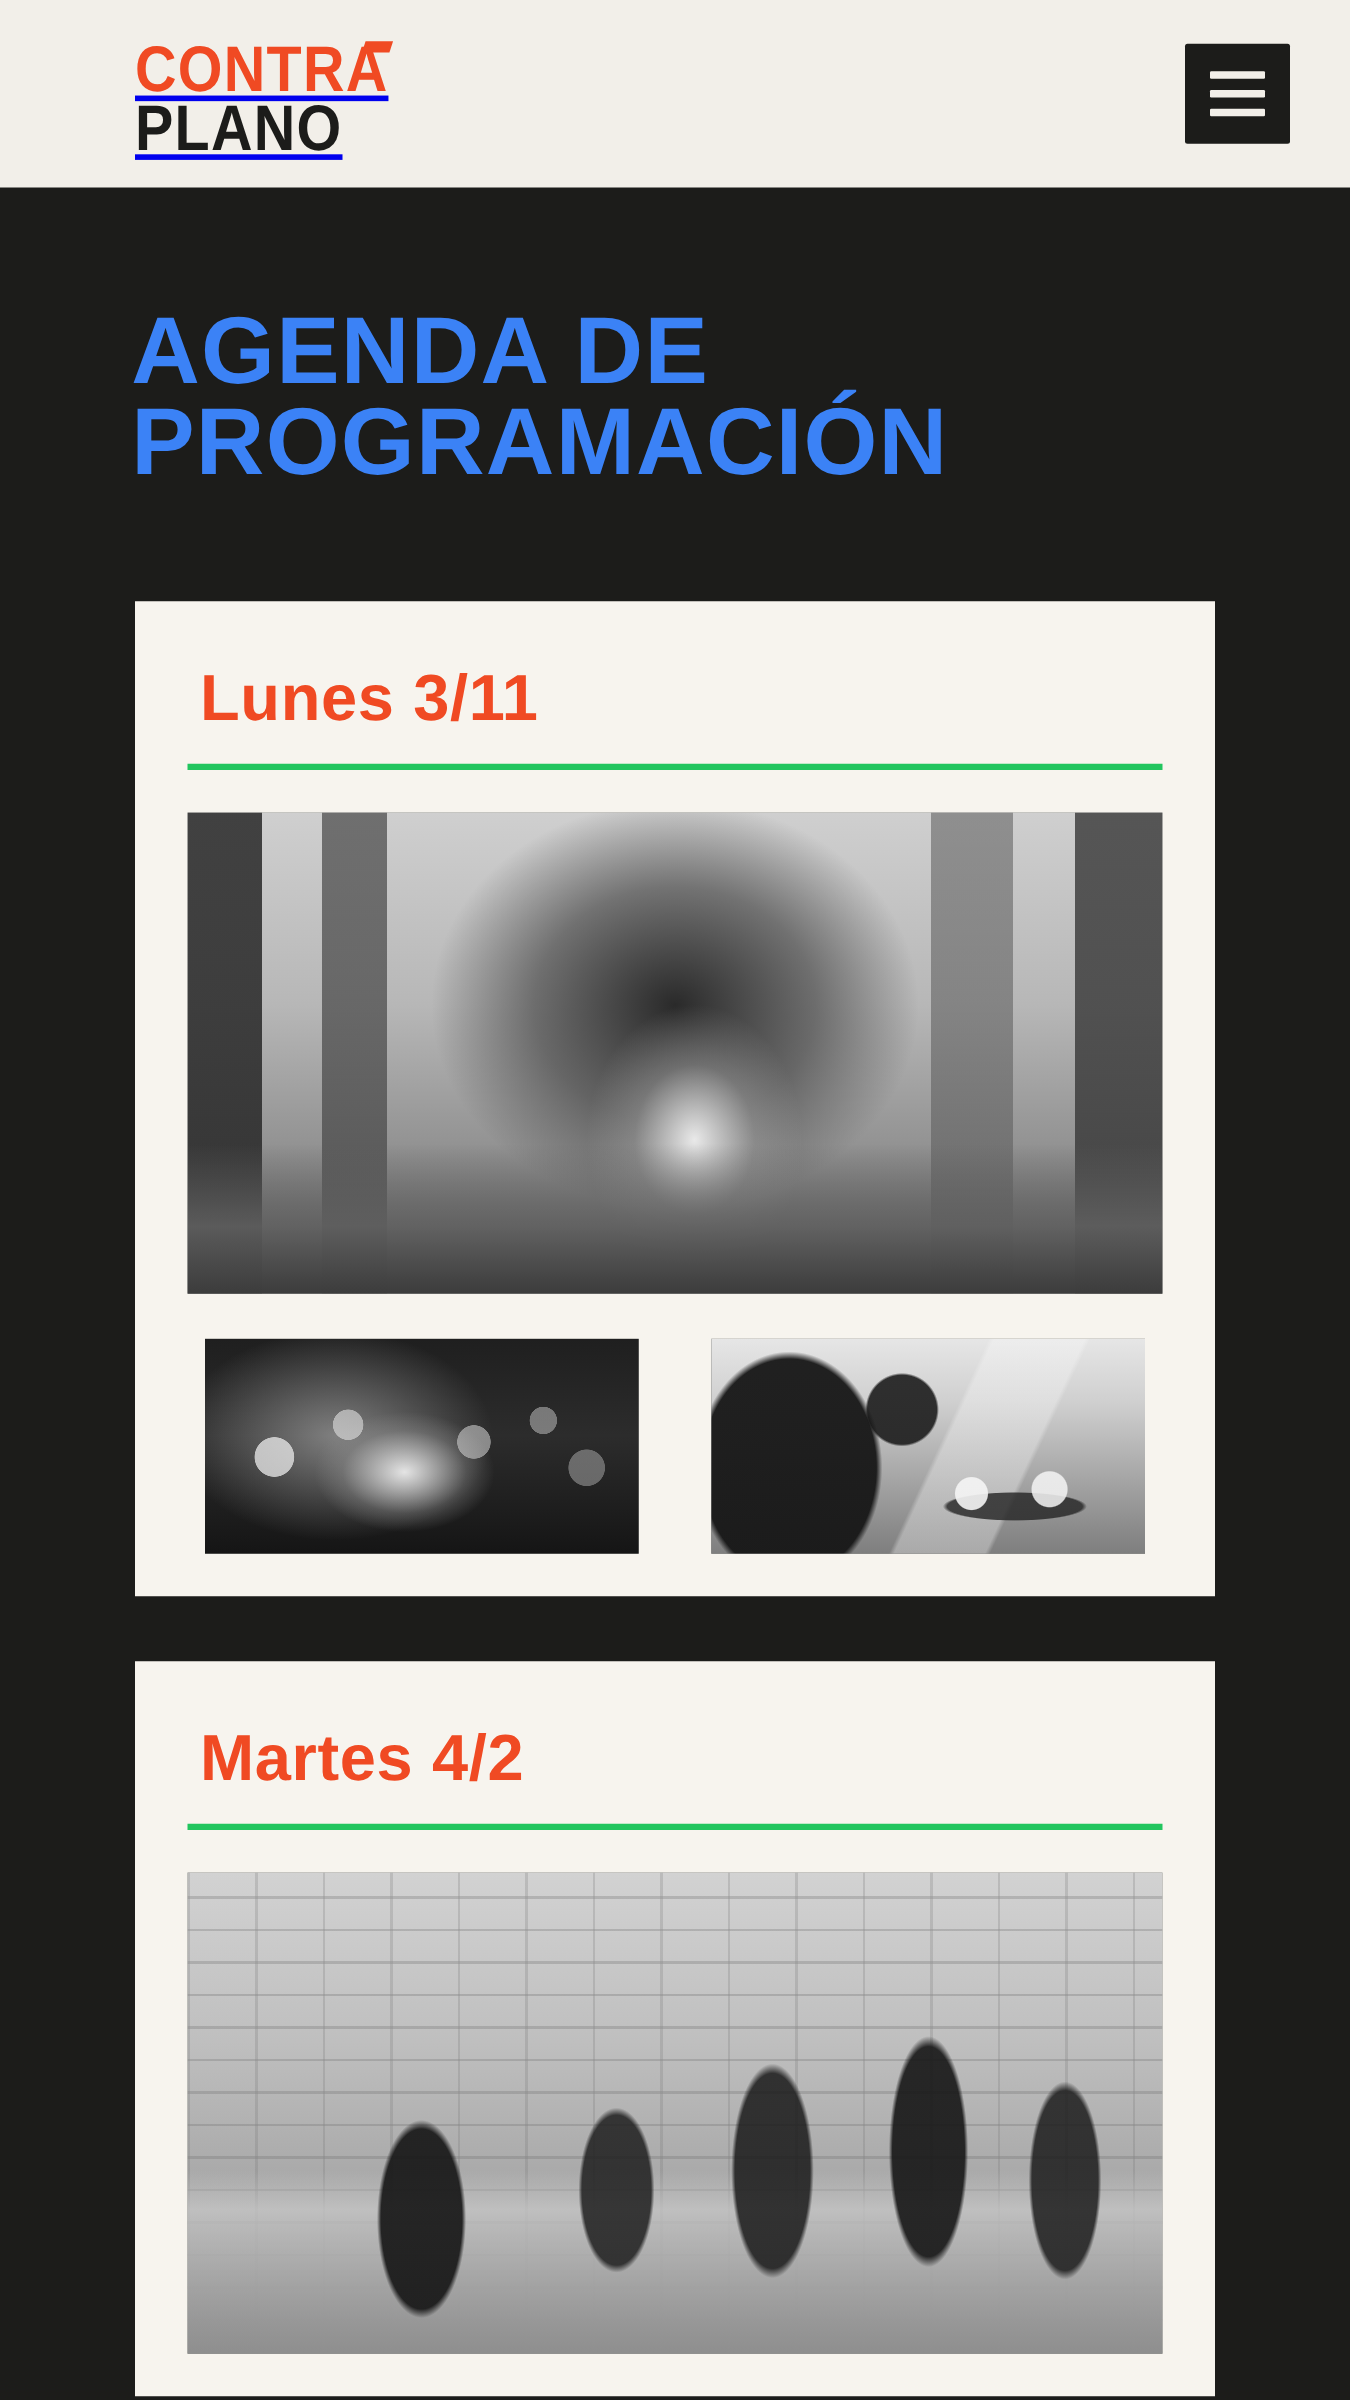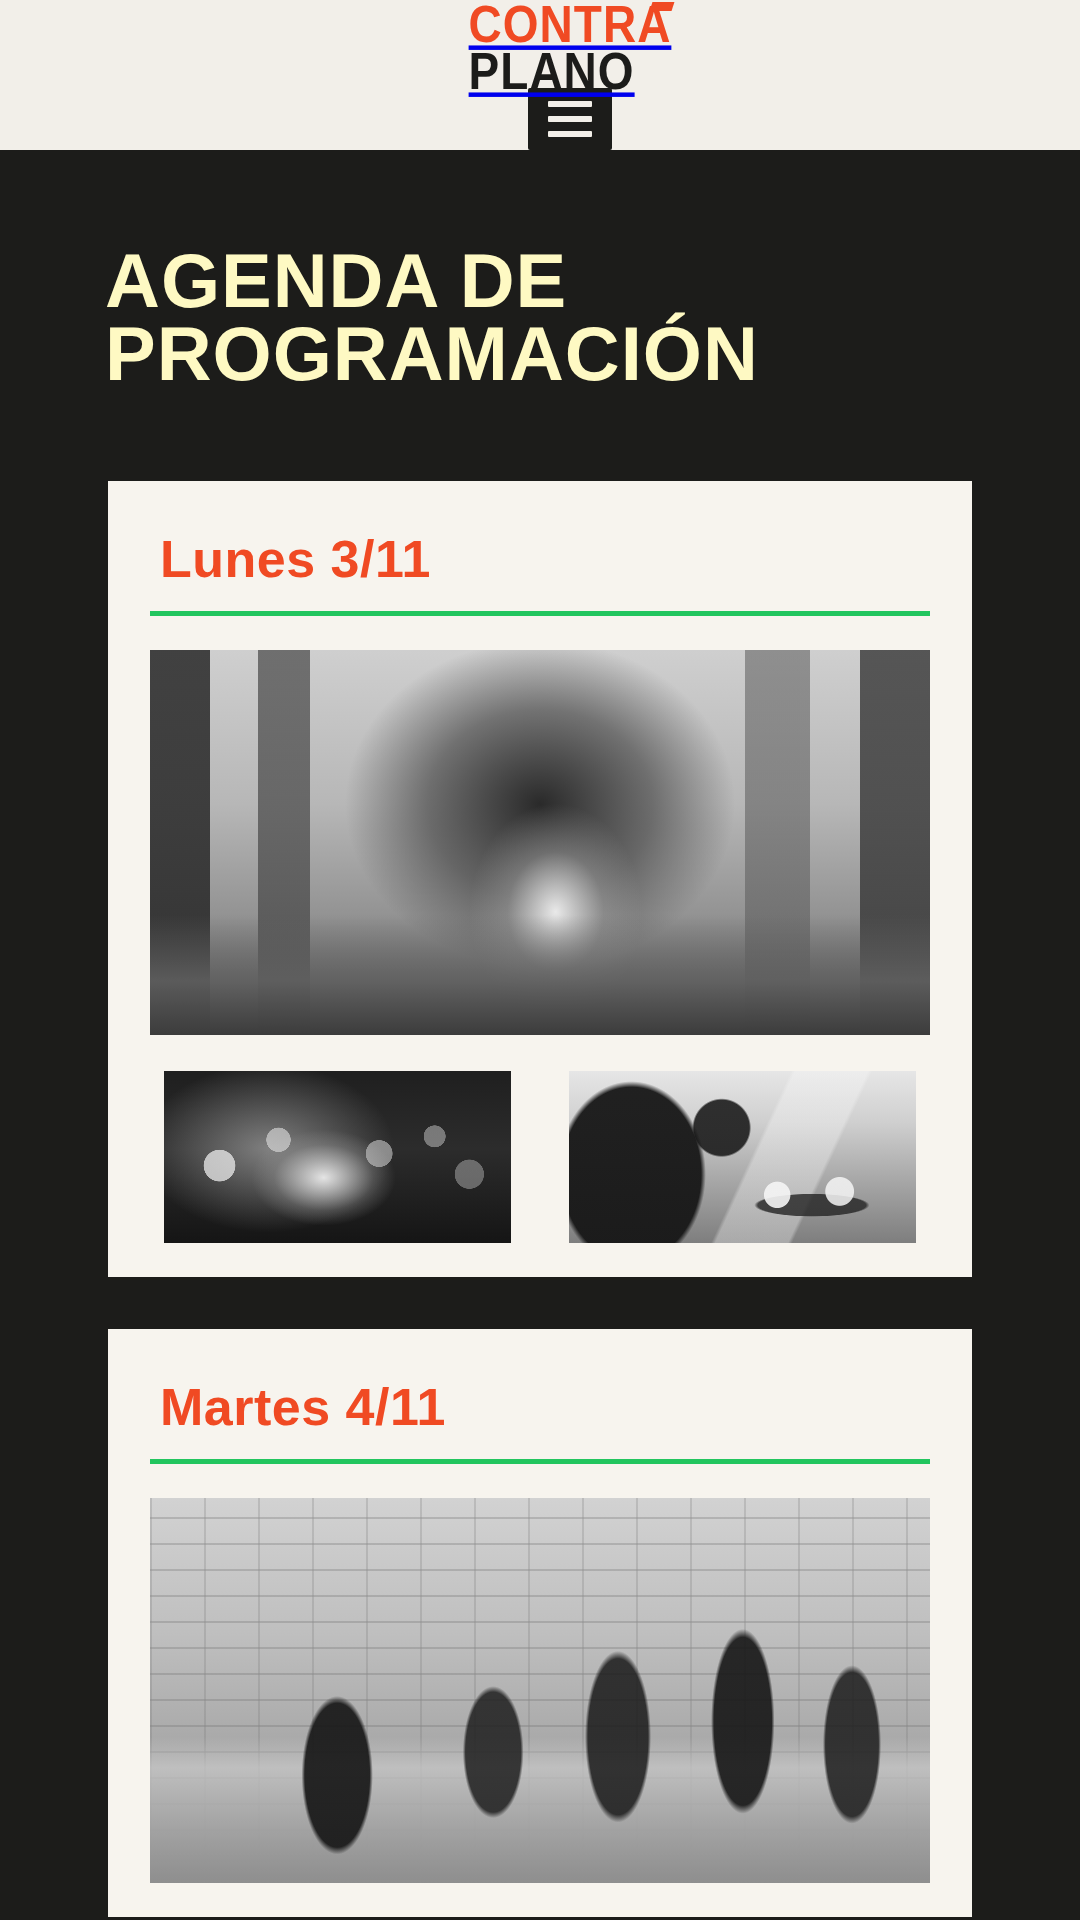"CONTRA" .site-header { flex-direction: column -> none }
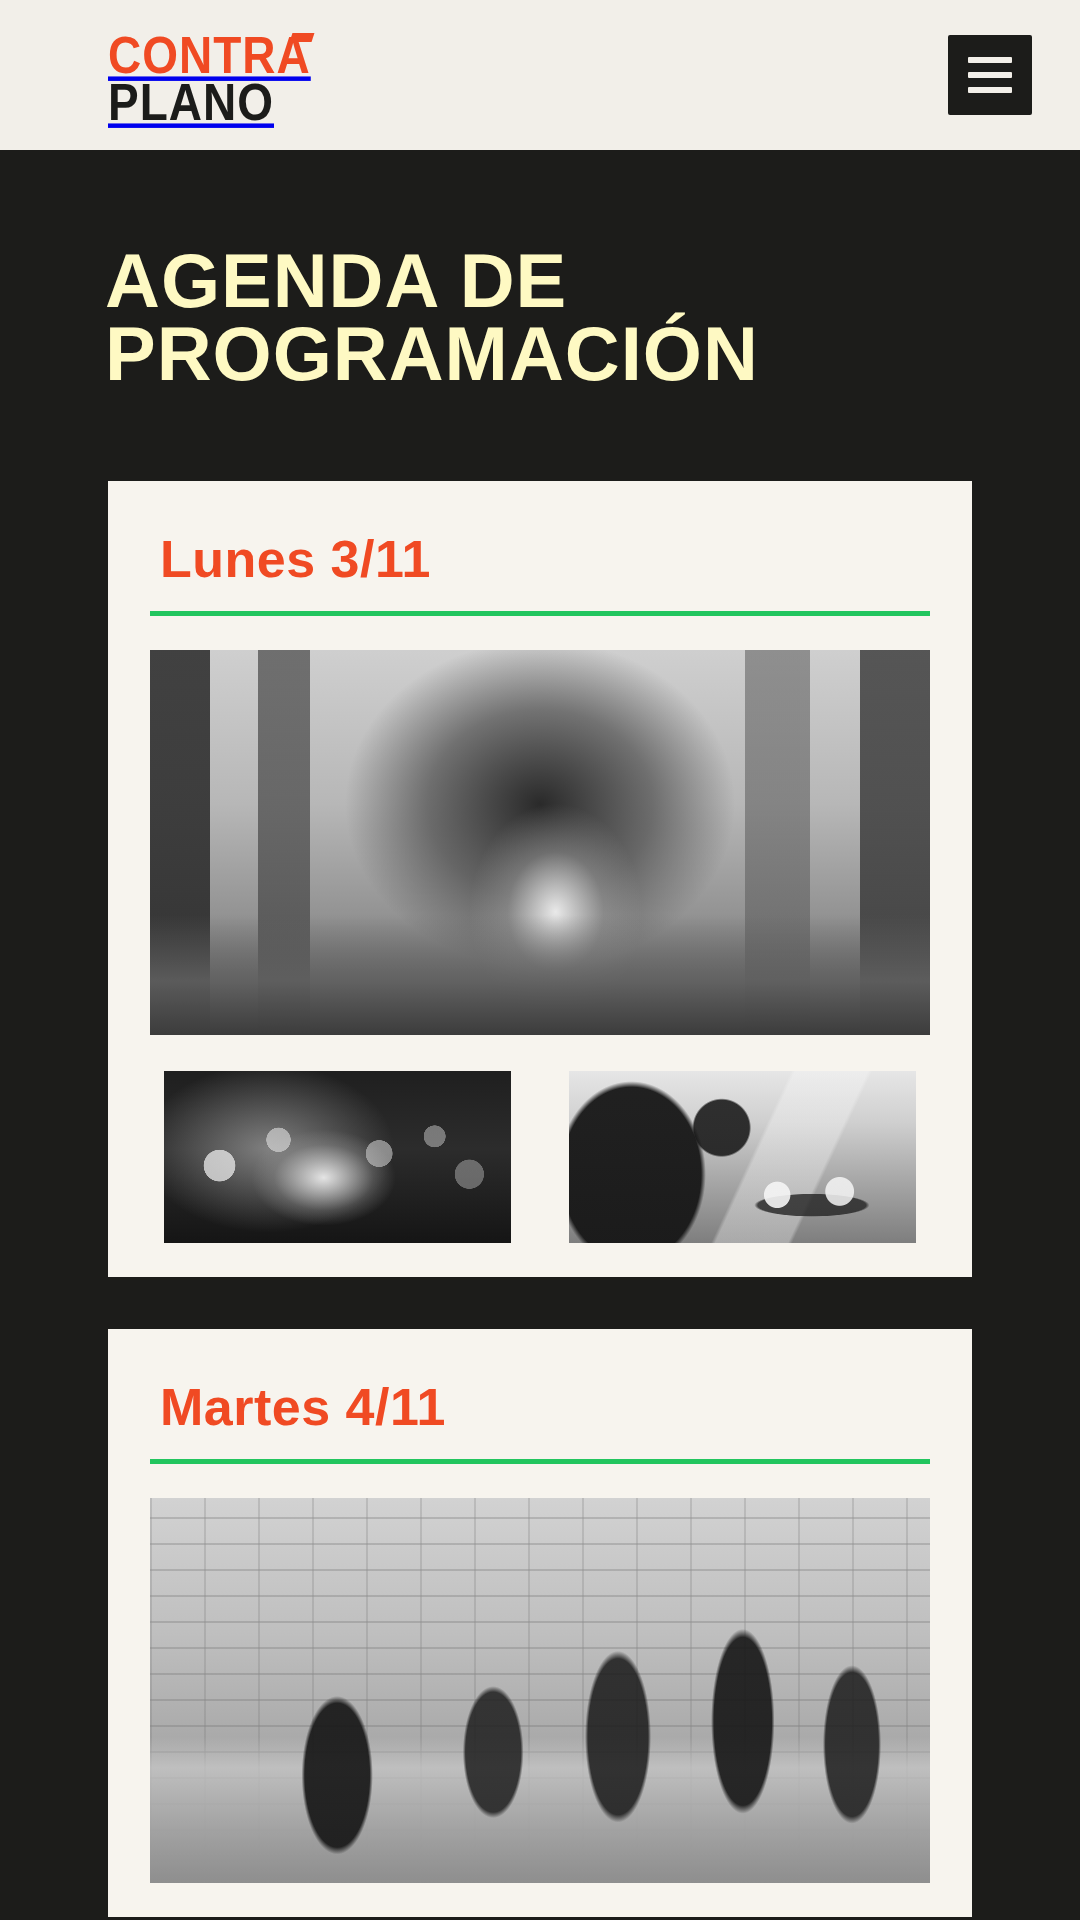"AGENDA DE" .page-title { color: #fef9c3 -> #3b82f6 }
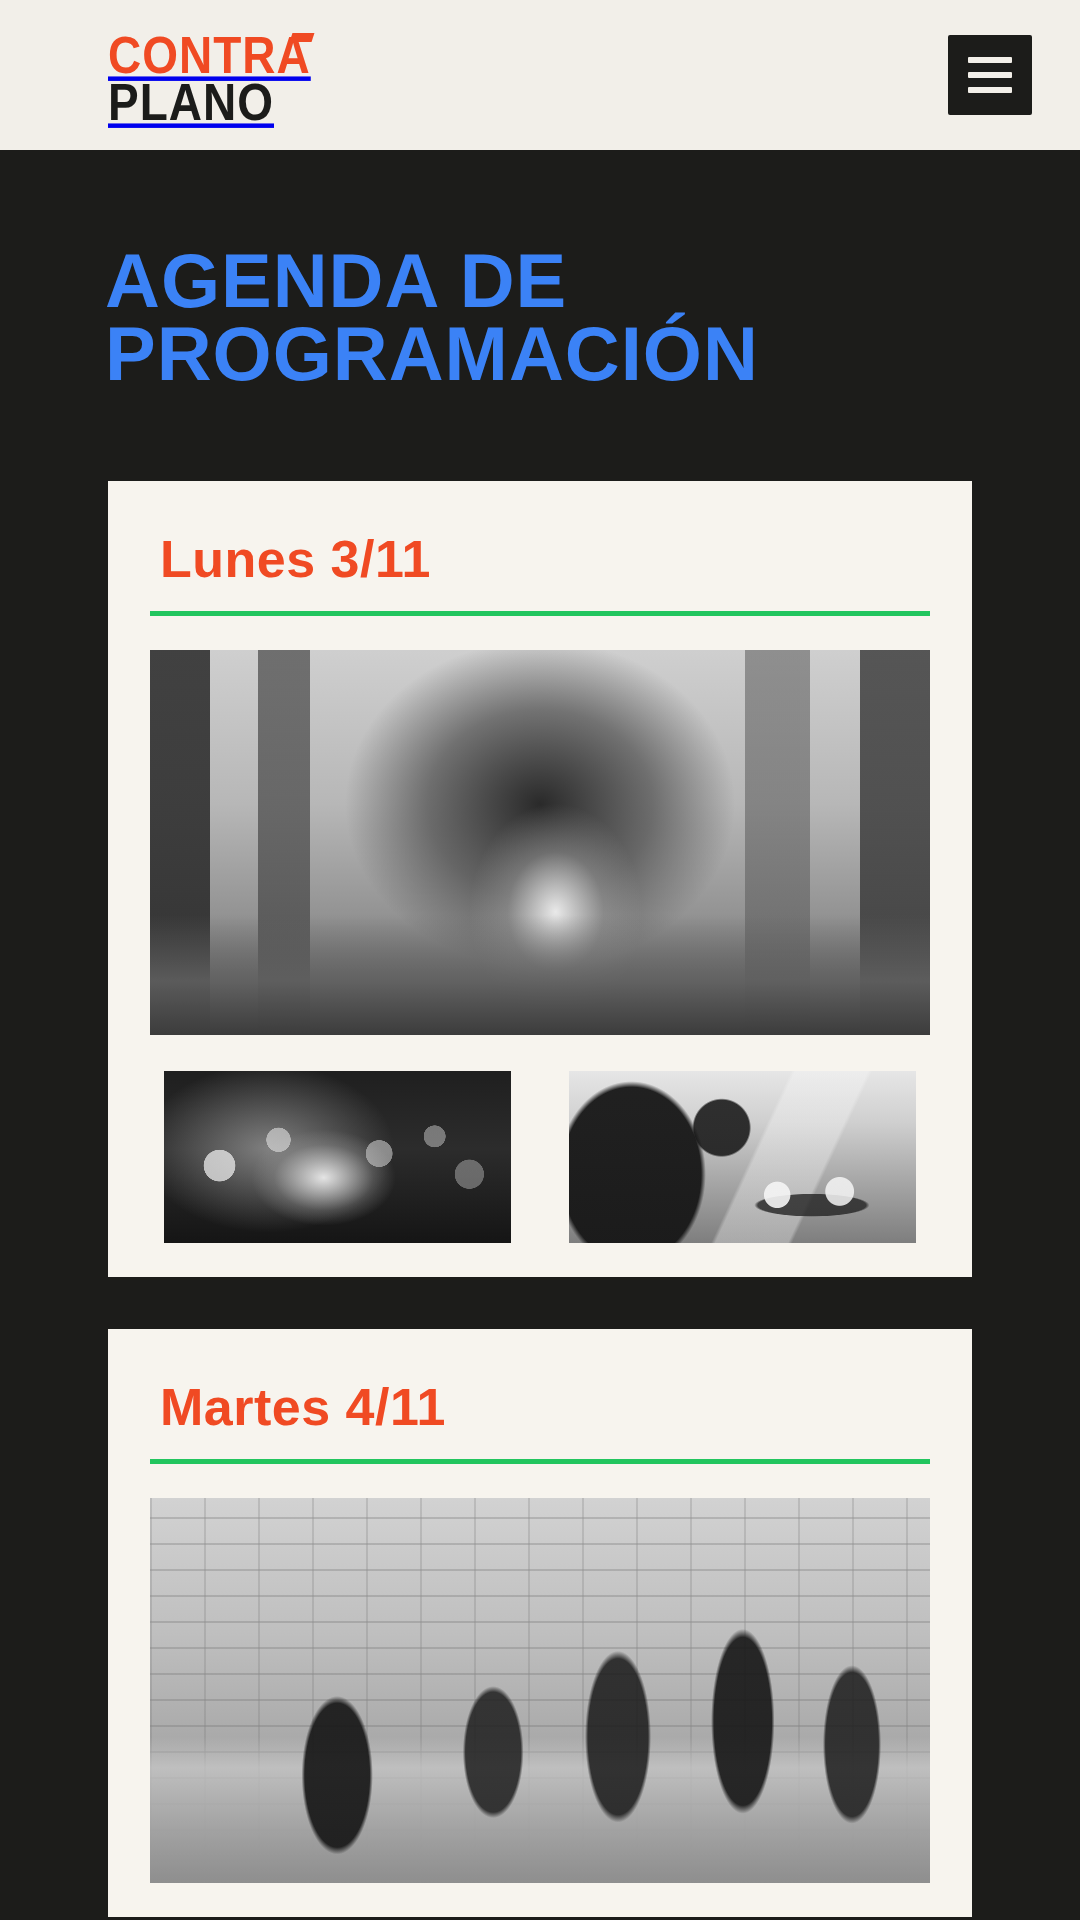"Martes 4/11" h2.day-heading { text: 4/11 -> 4/2 }
